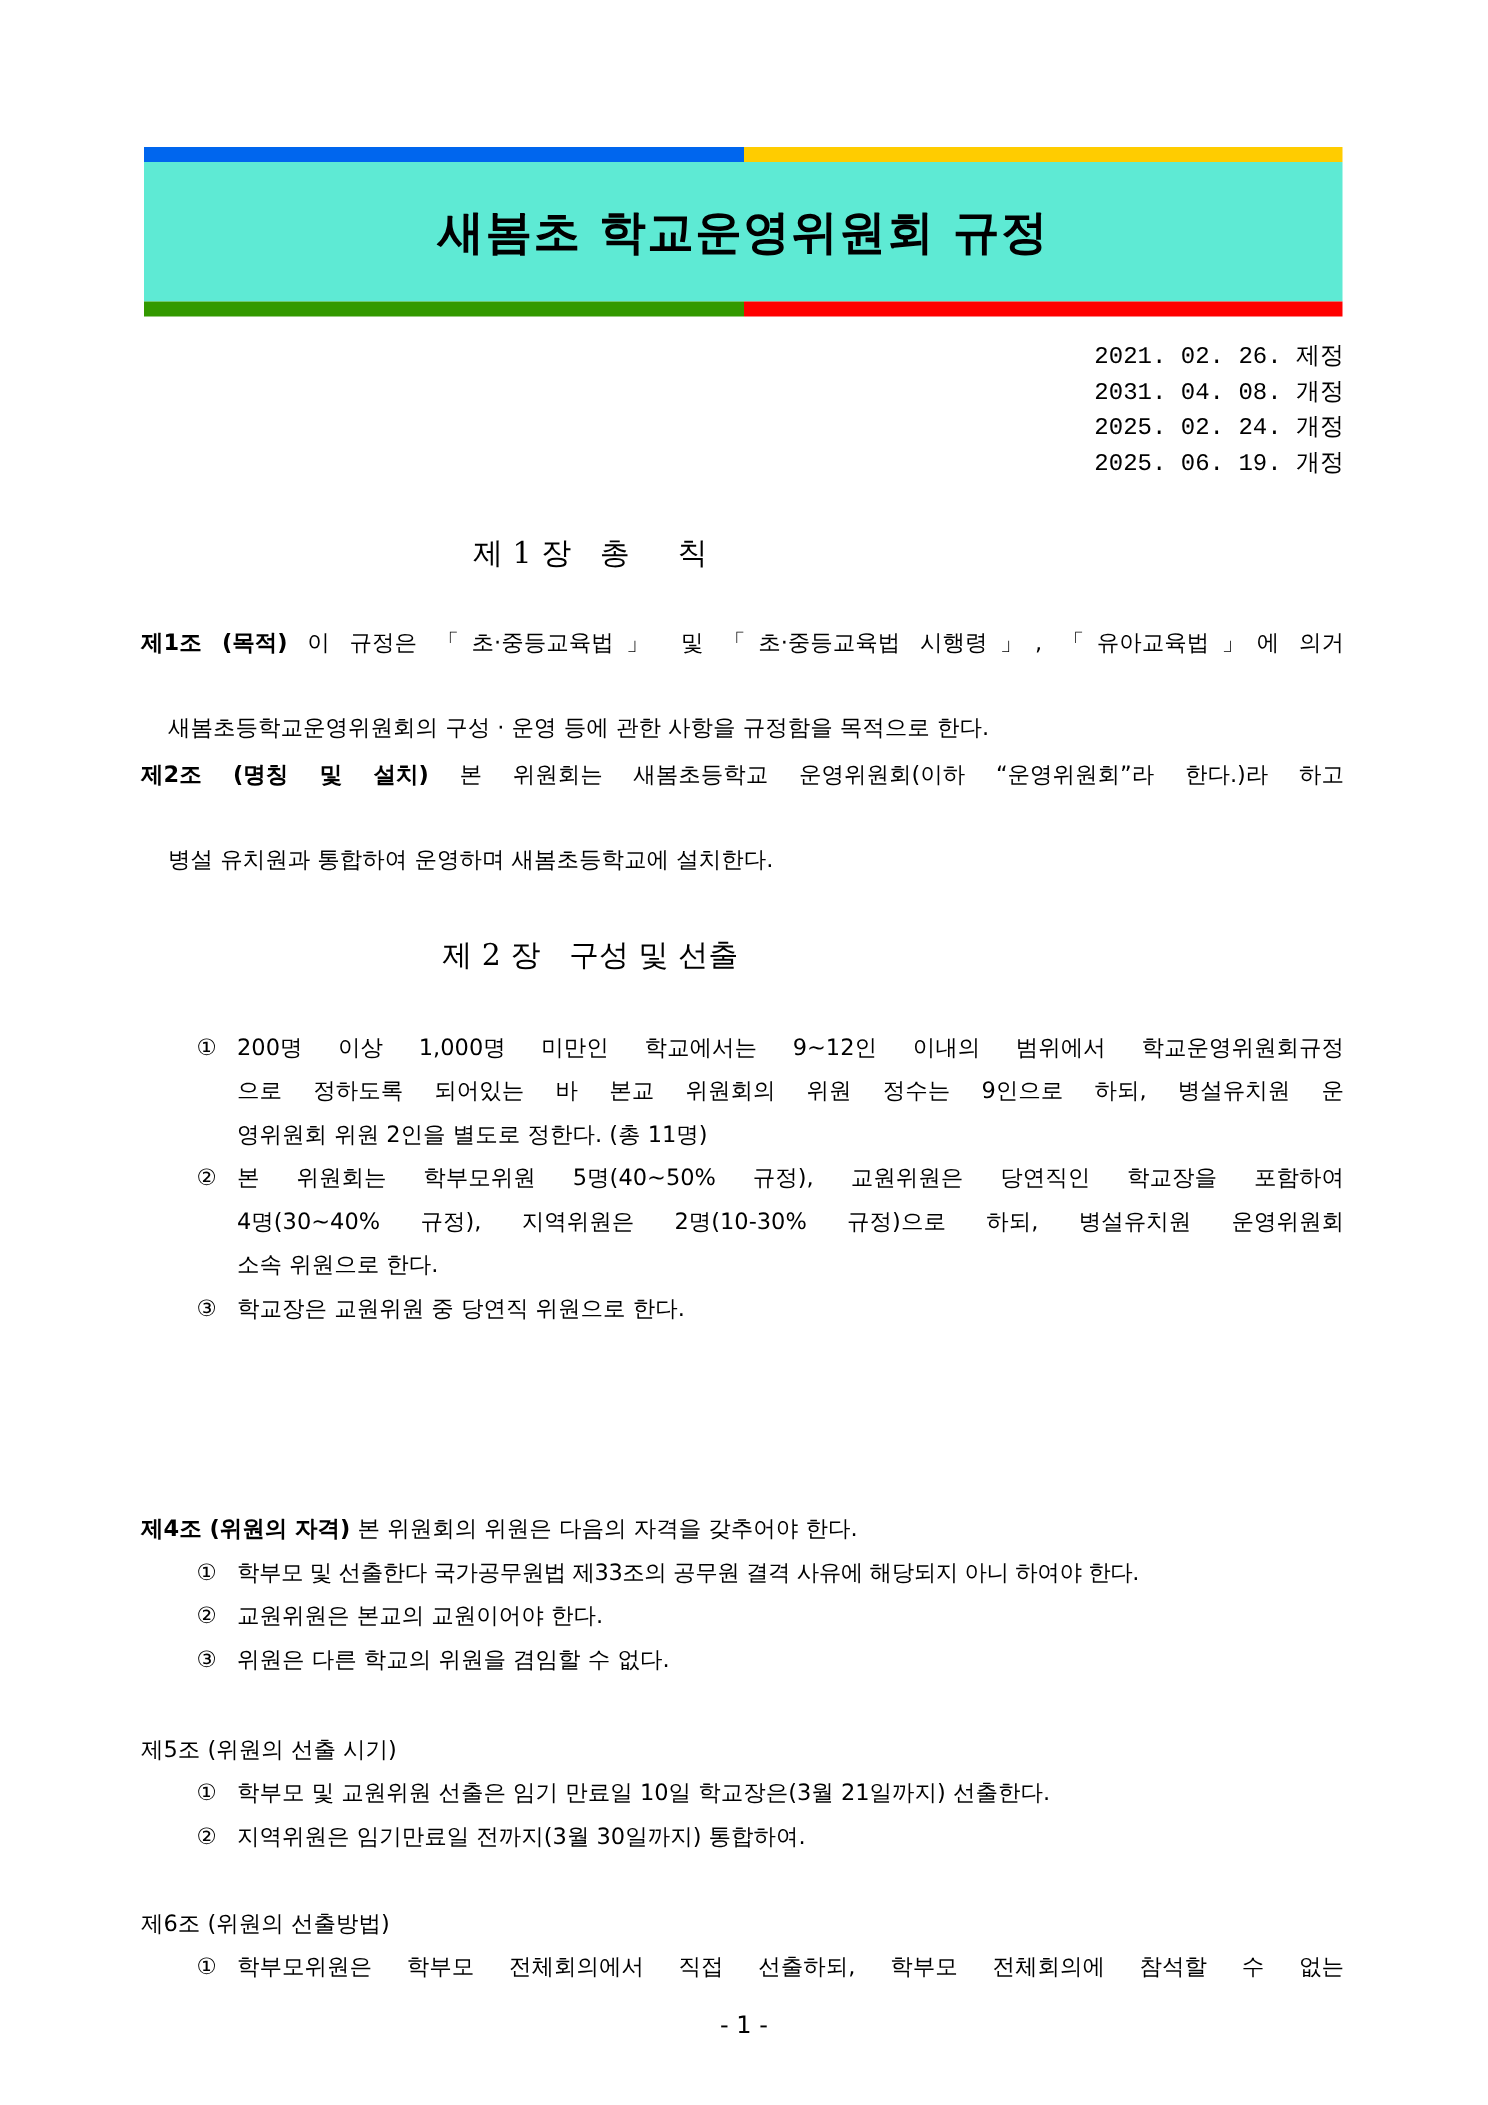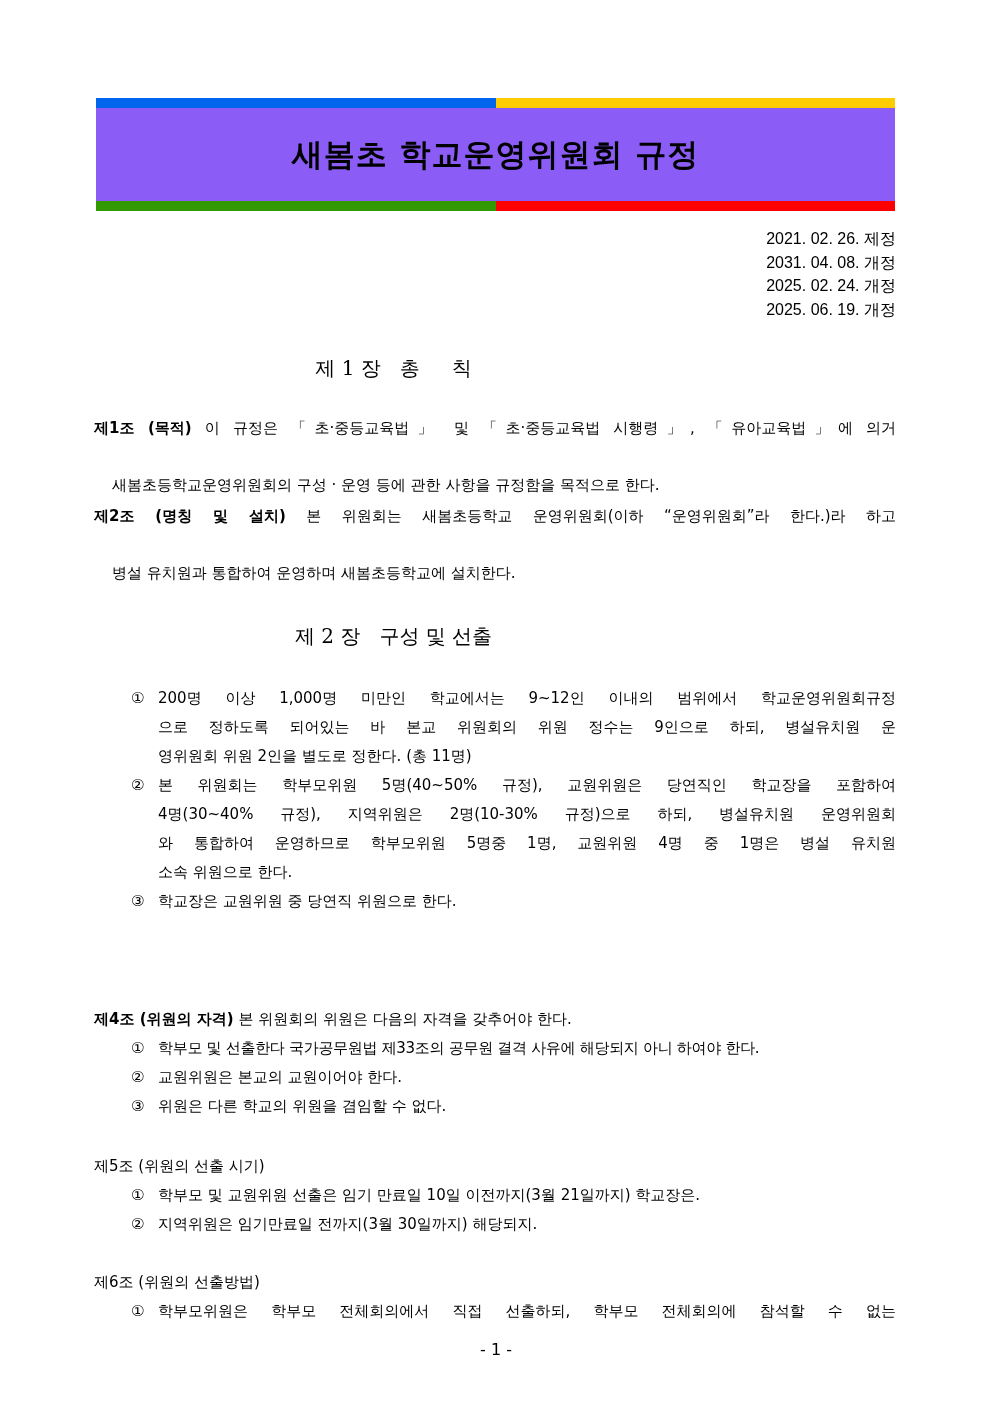"새봄초 학교운영위원회 규정" .banner-body { background: #8b5cf6 -> #5eead4 }
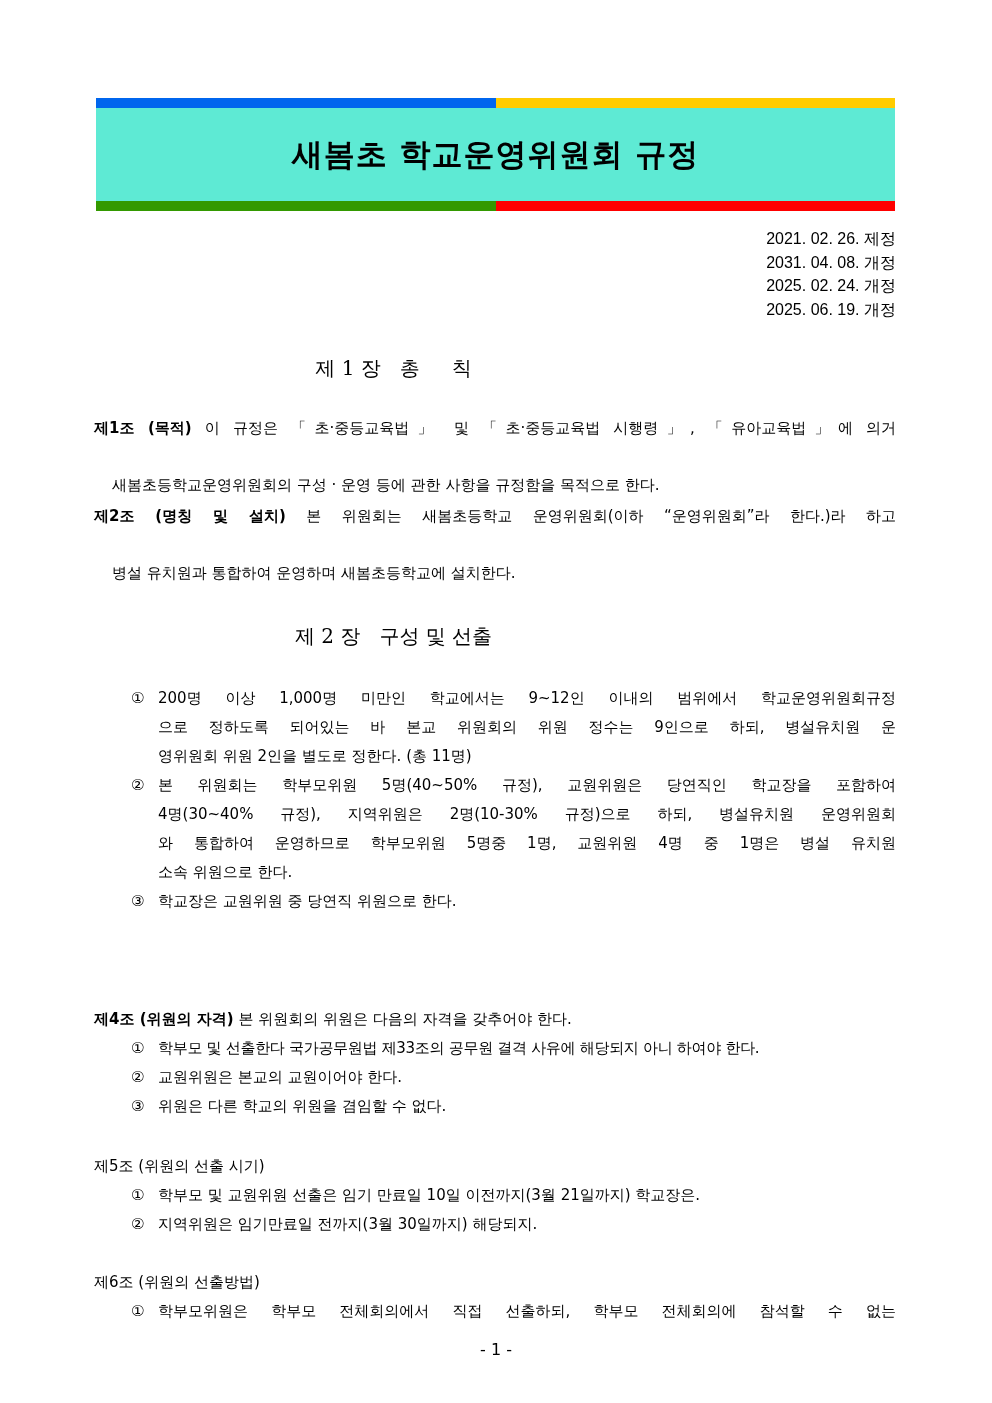"2021. 02. 26. 제정" .revisions { font-family: Liberation Sans, sans-serif -> Liberation Mono, monospace }
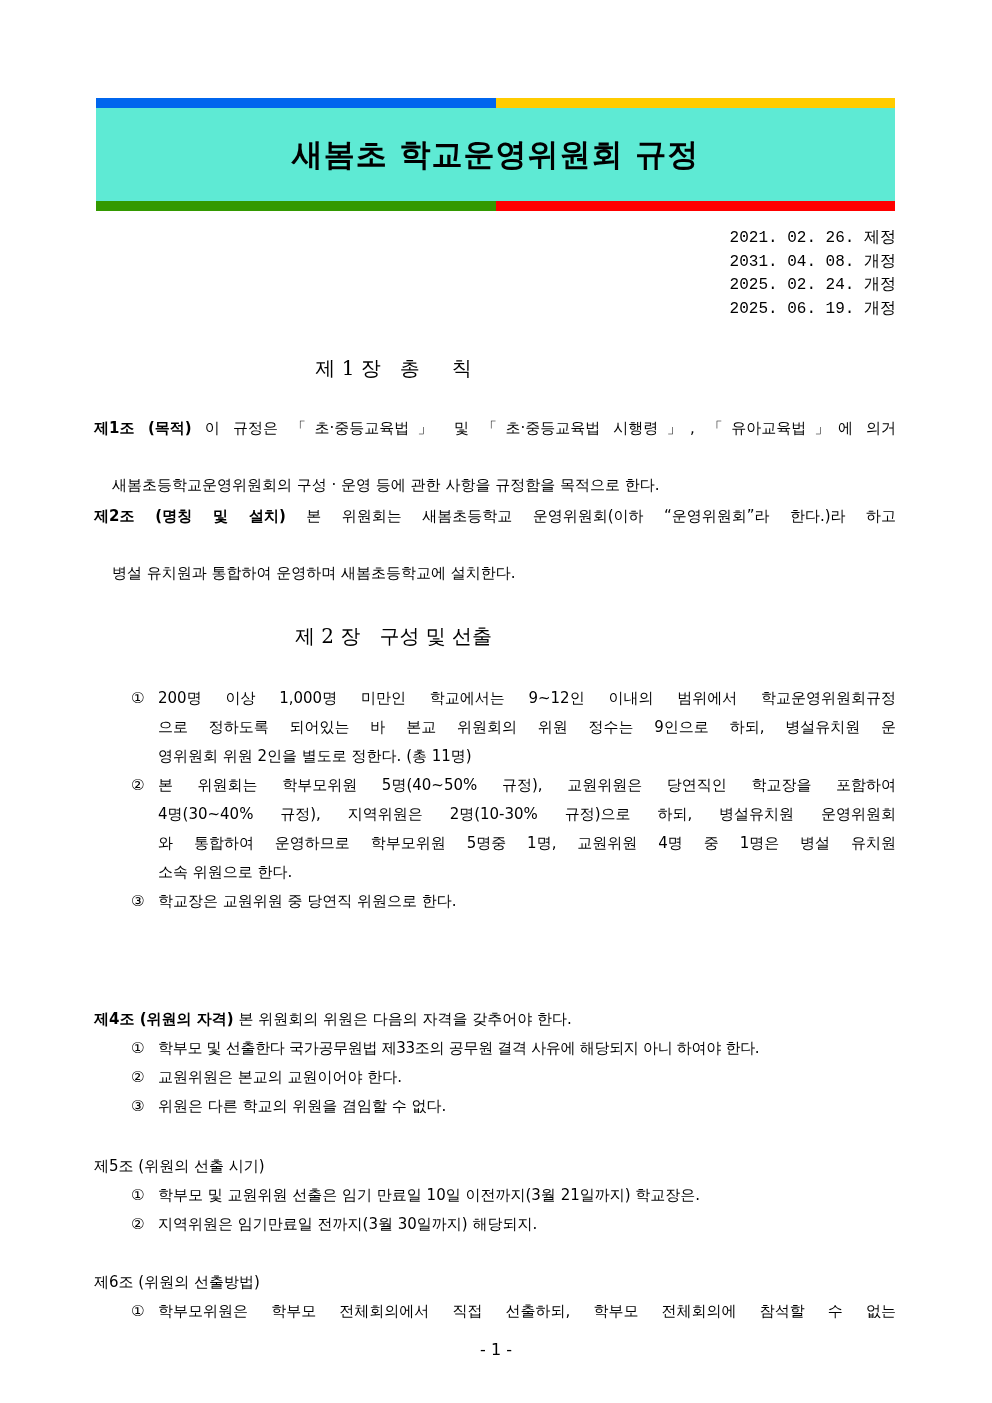"와 통합하여 운영하므로 학부모위원 5명중" div.item-line { html: <div>와 통합하여 운영하므로 학부모위원 5명중 1명, 교원위원 4명 중 1명은 병설 유치원</div> -> none }
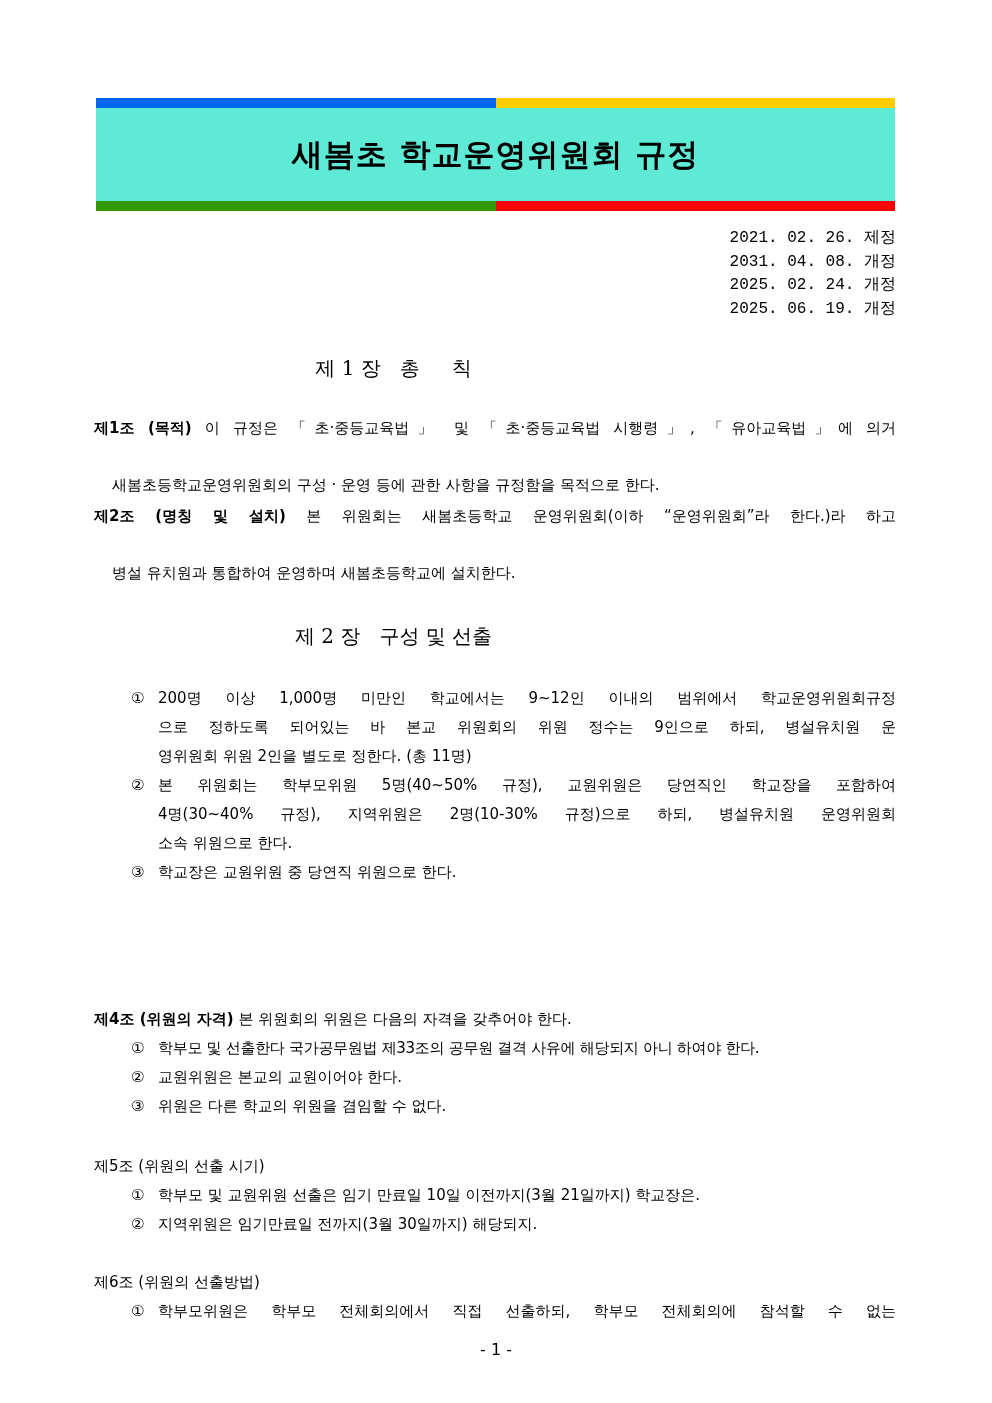"학부모 및 교원위원 선출은 임기" div.item-line { text: 이전까지(3월 21일까지) 학교장은 -> 학교장은(3월 21일까지) 선출한다 }
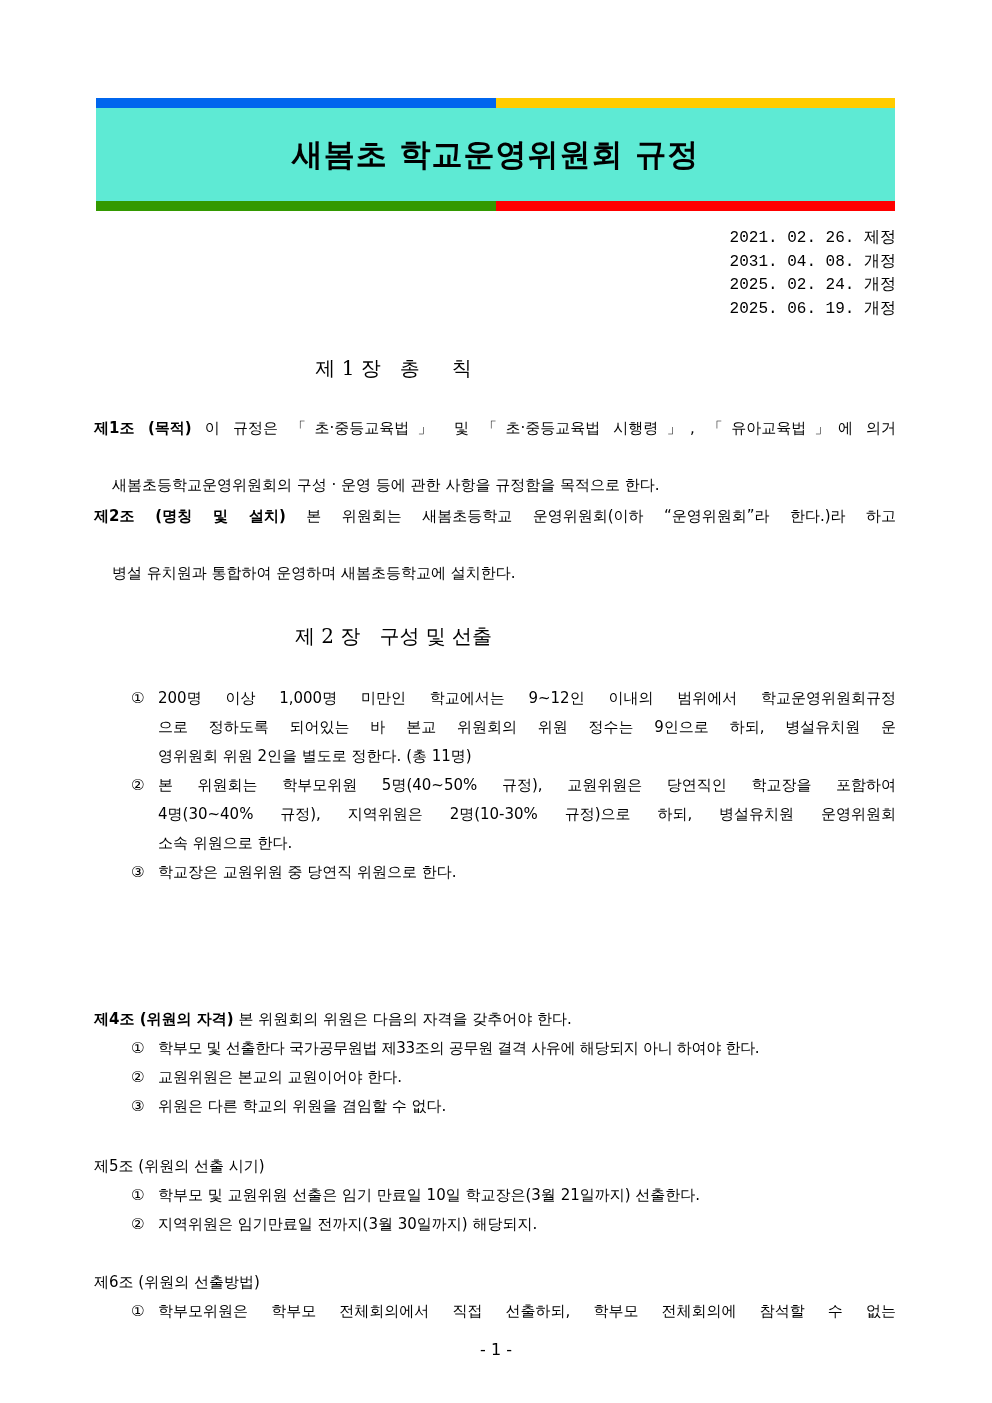"지역위원은 임기만료일 전까지(3월 30일까지) 해당되지." div.item-line { text: 해당되지 -> 통합하여 }
